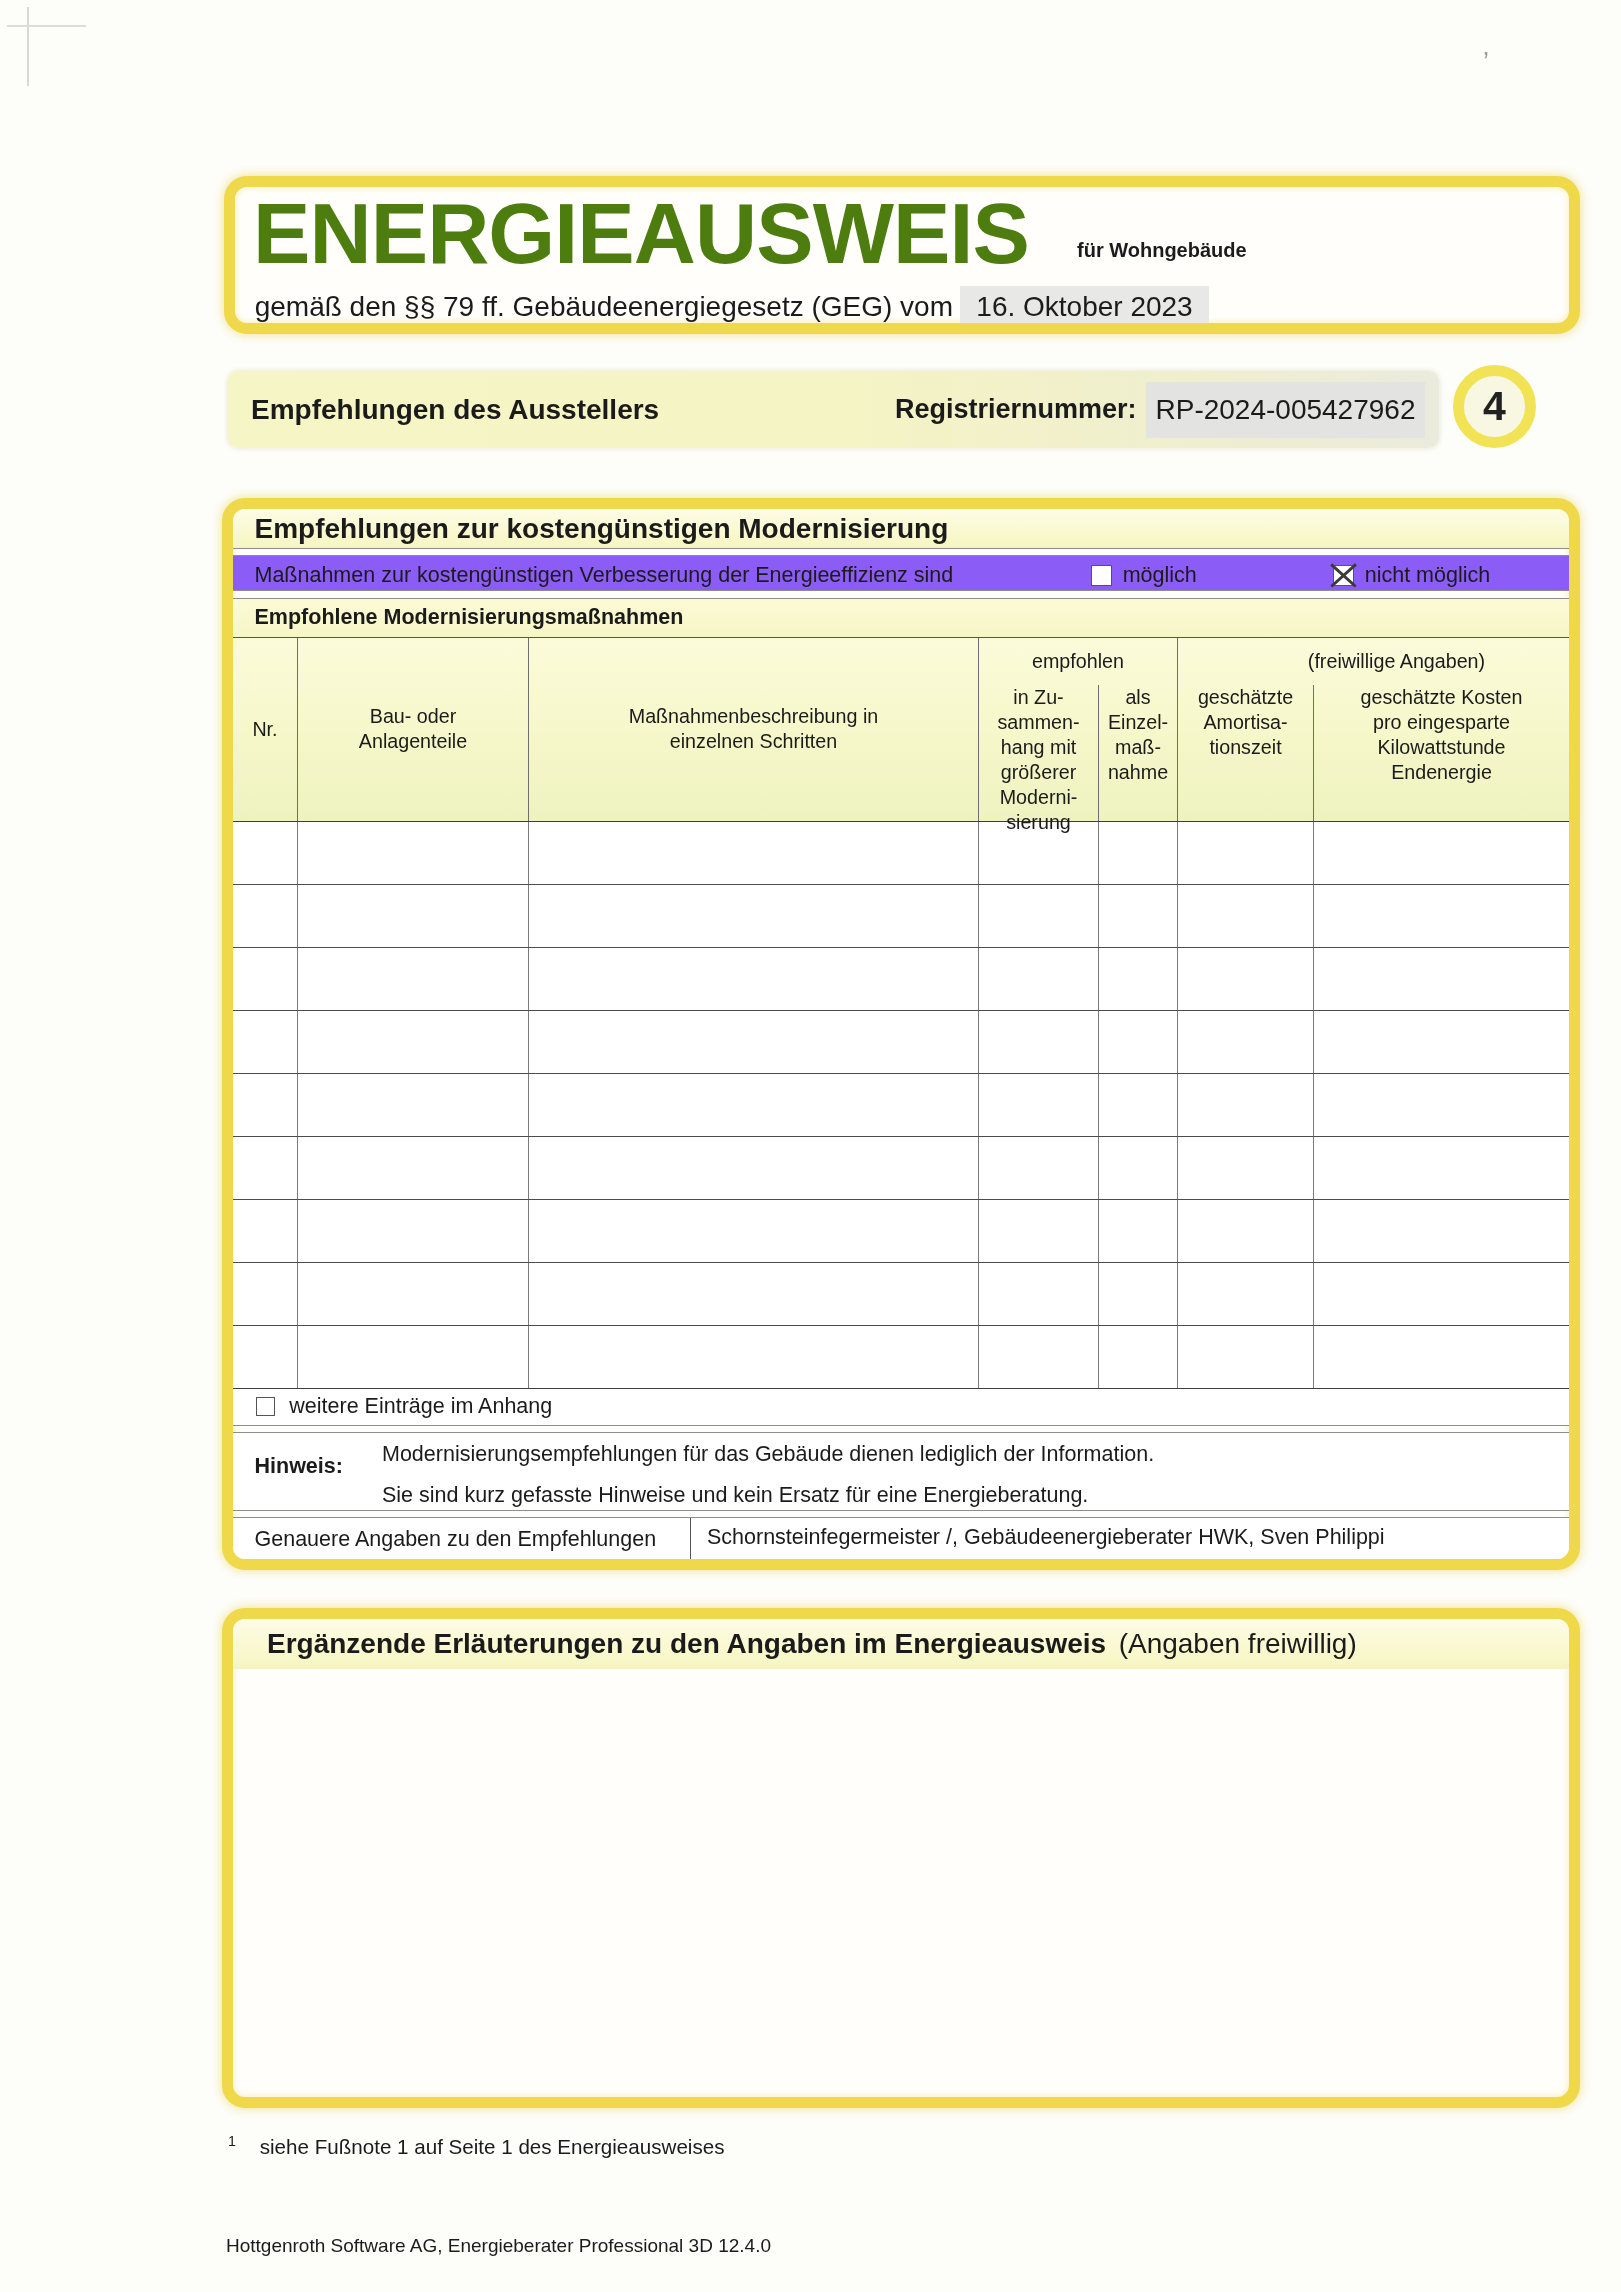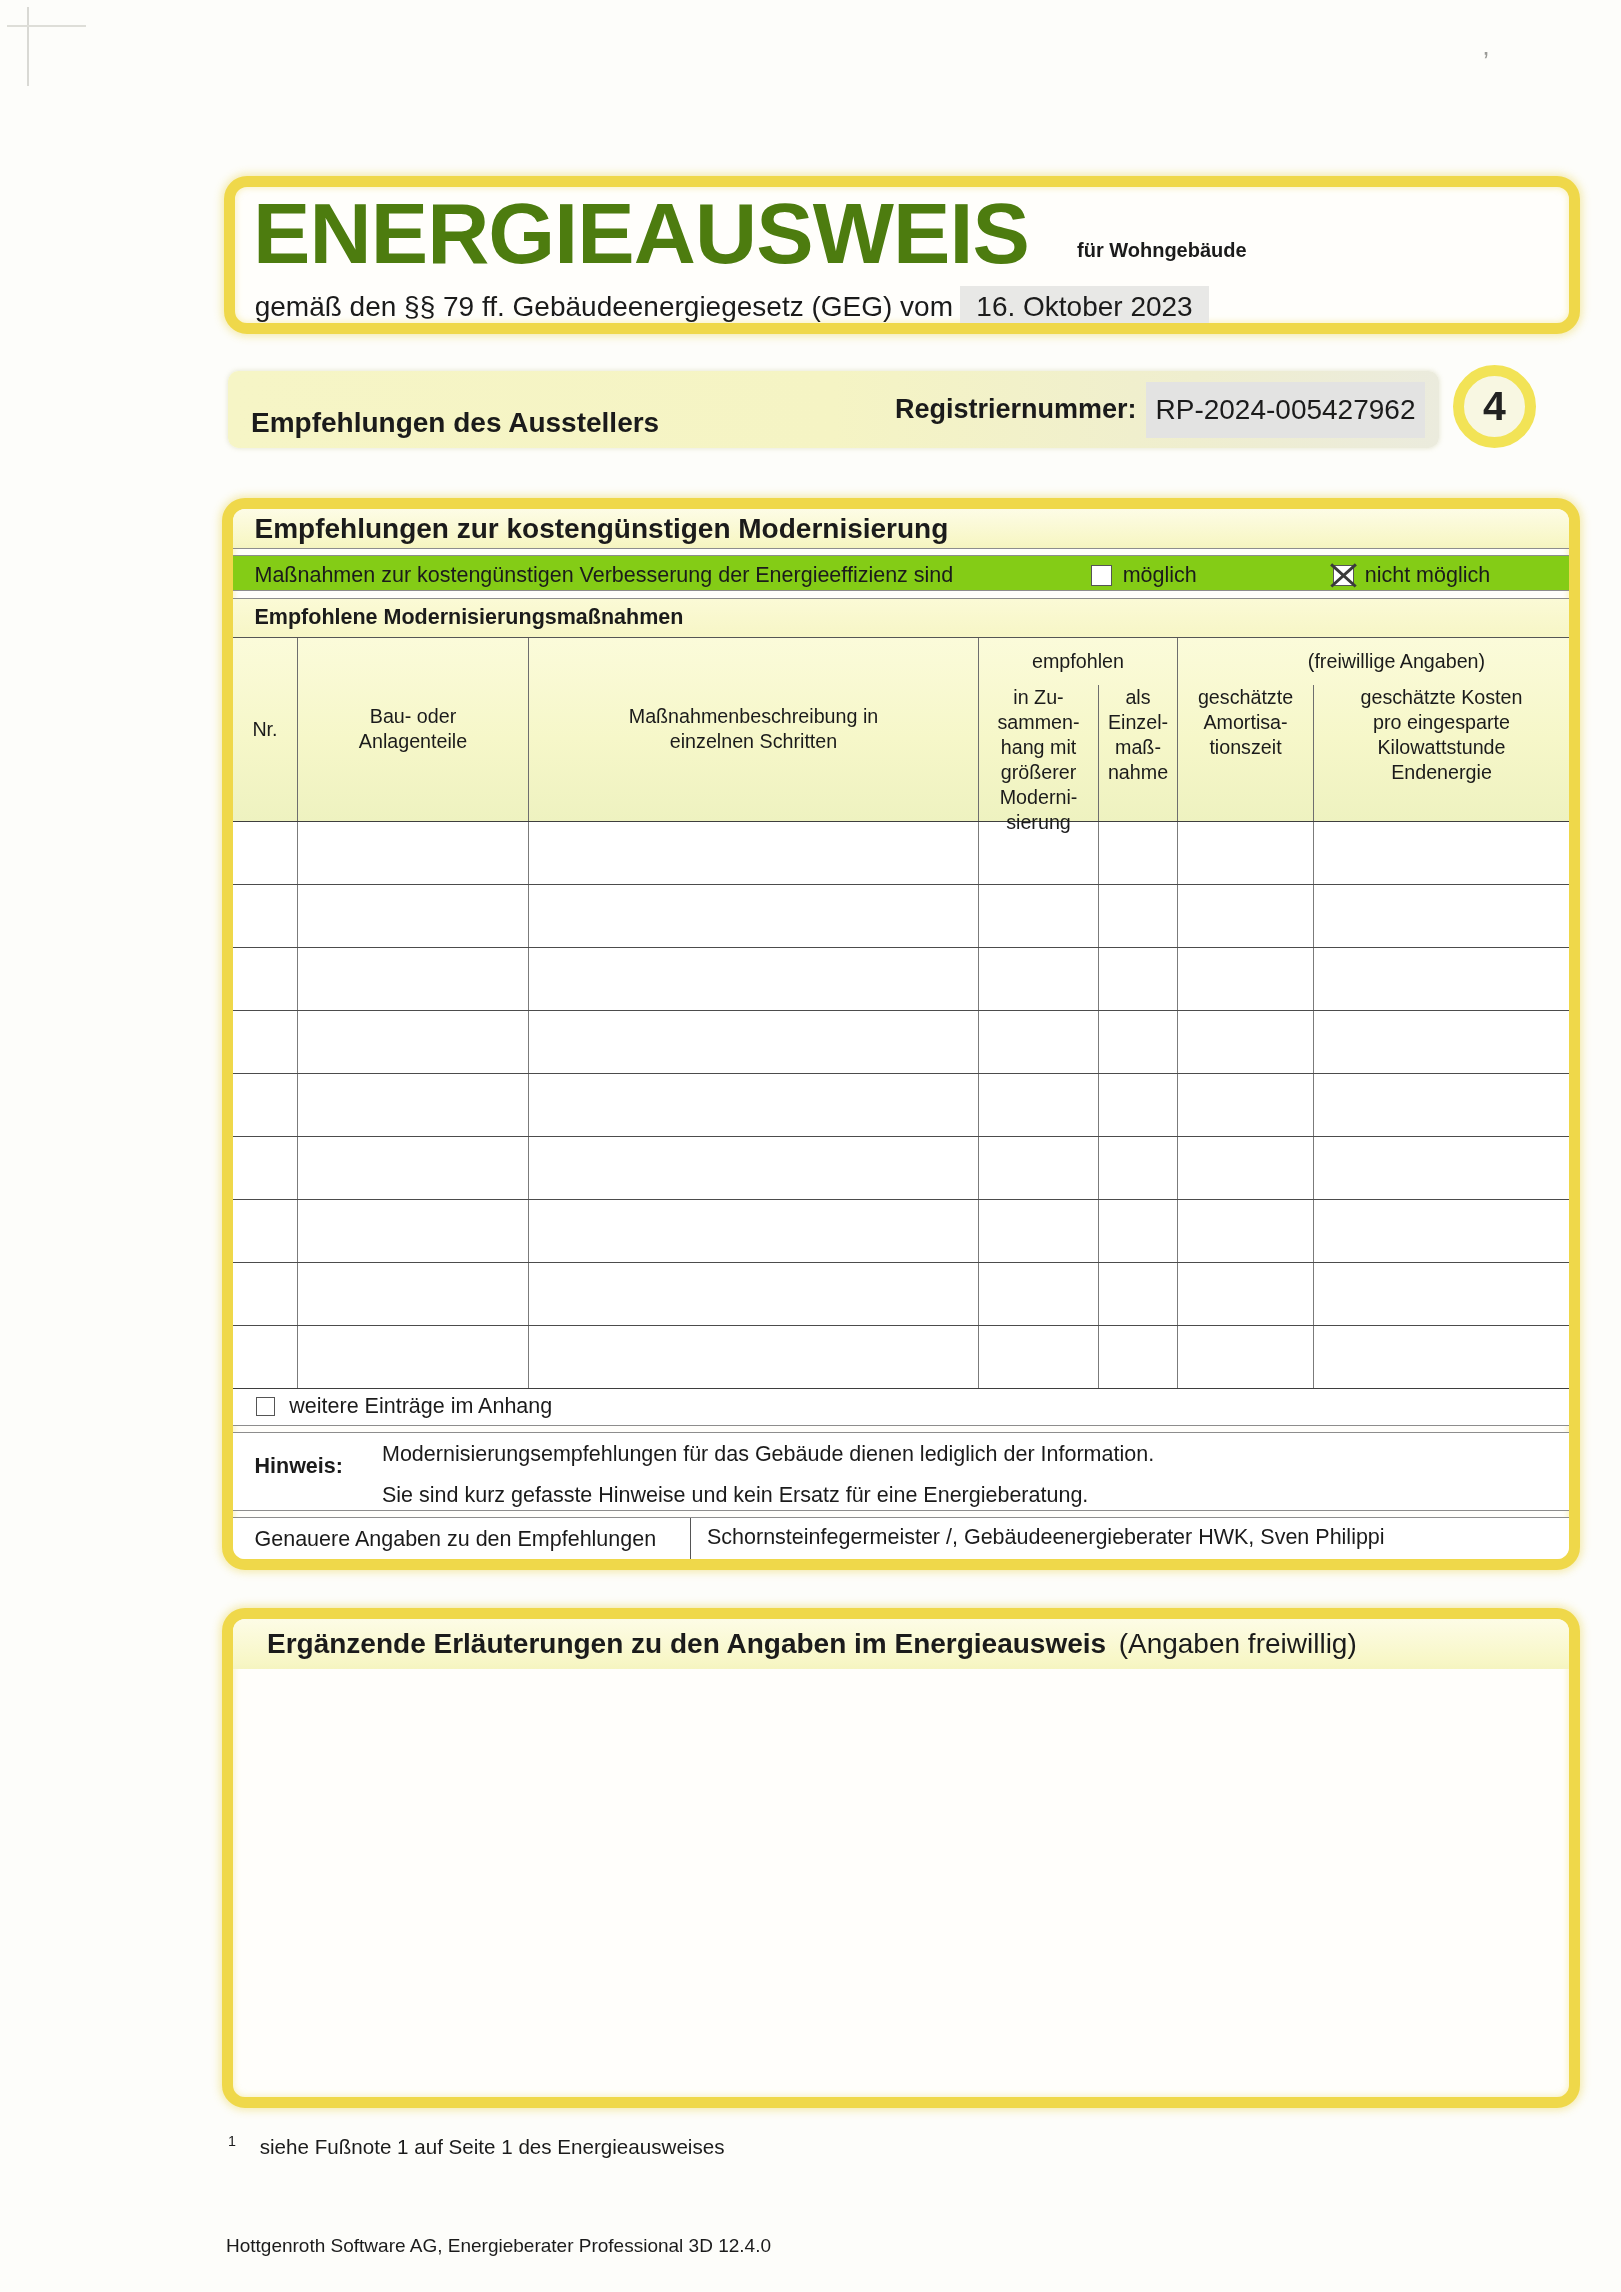"Empfehlungen des Ausstellers" #meta-title { top: 36px -> 23px }
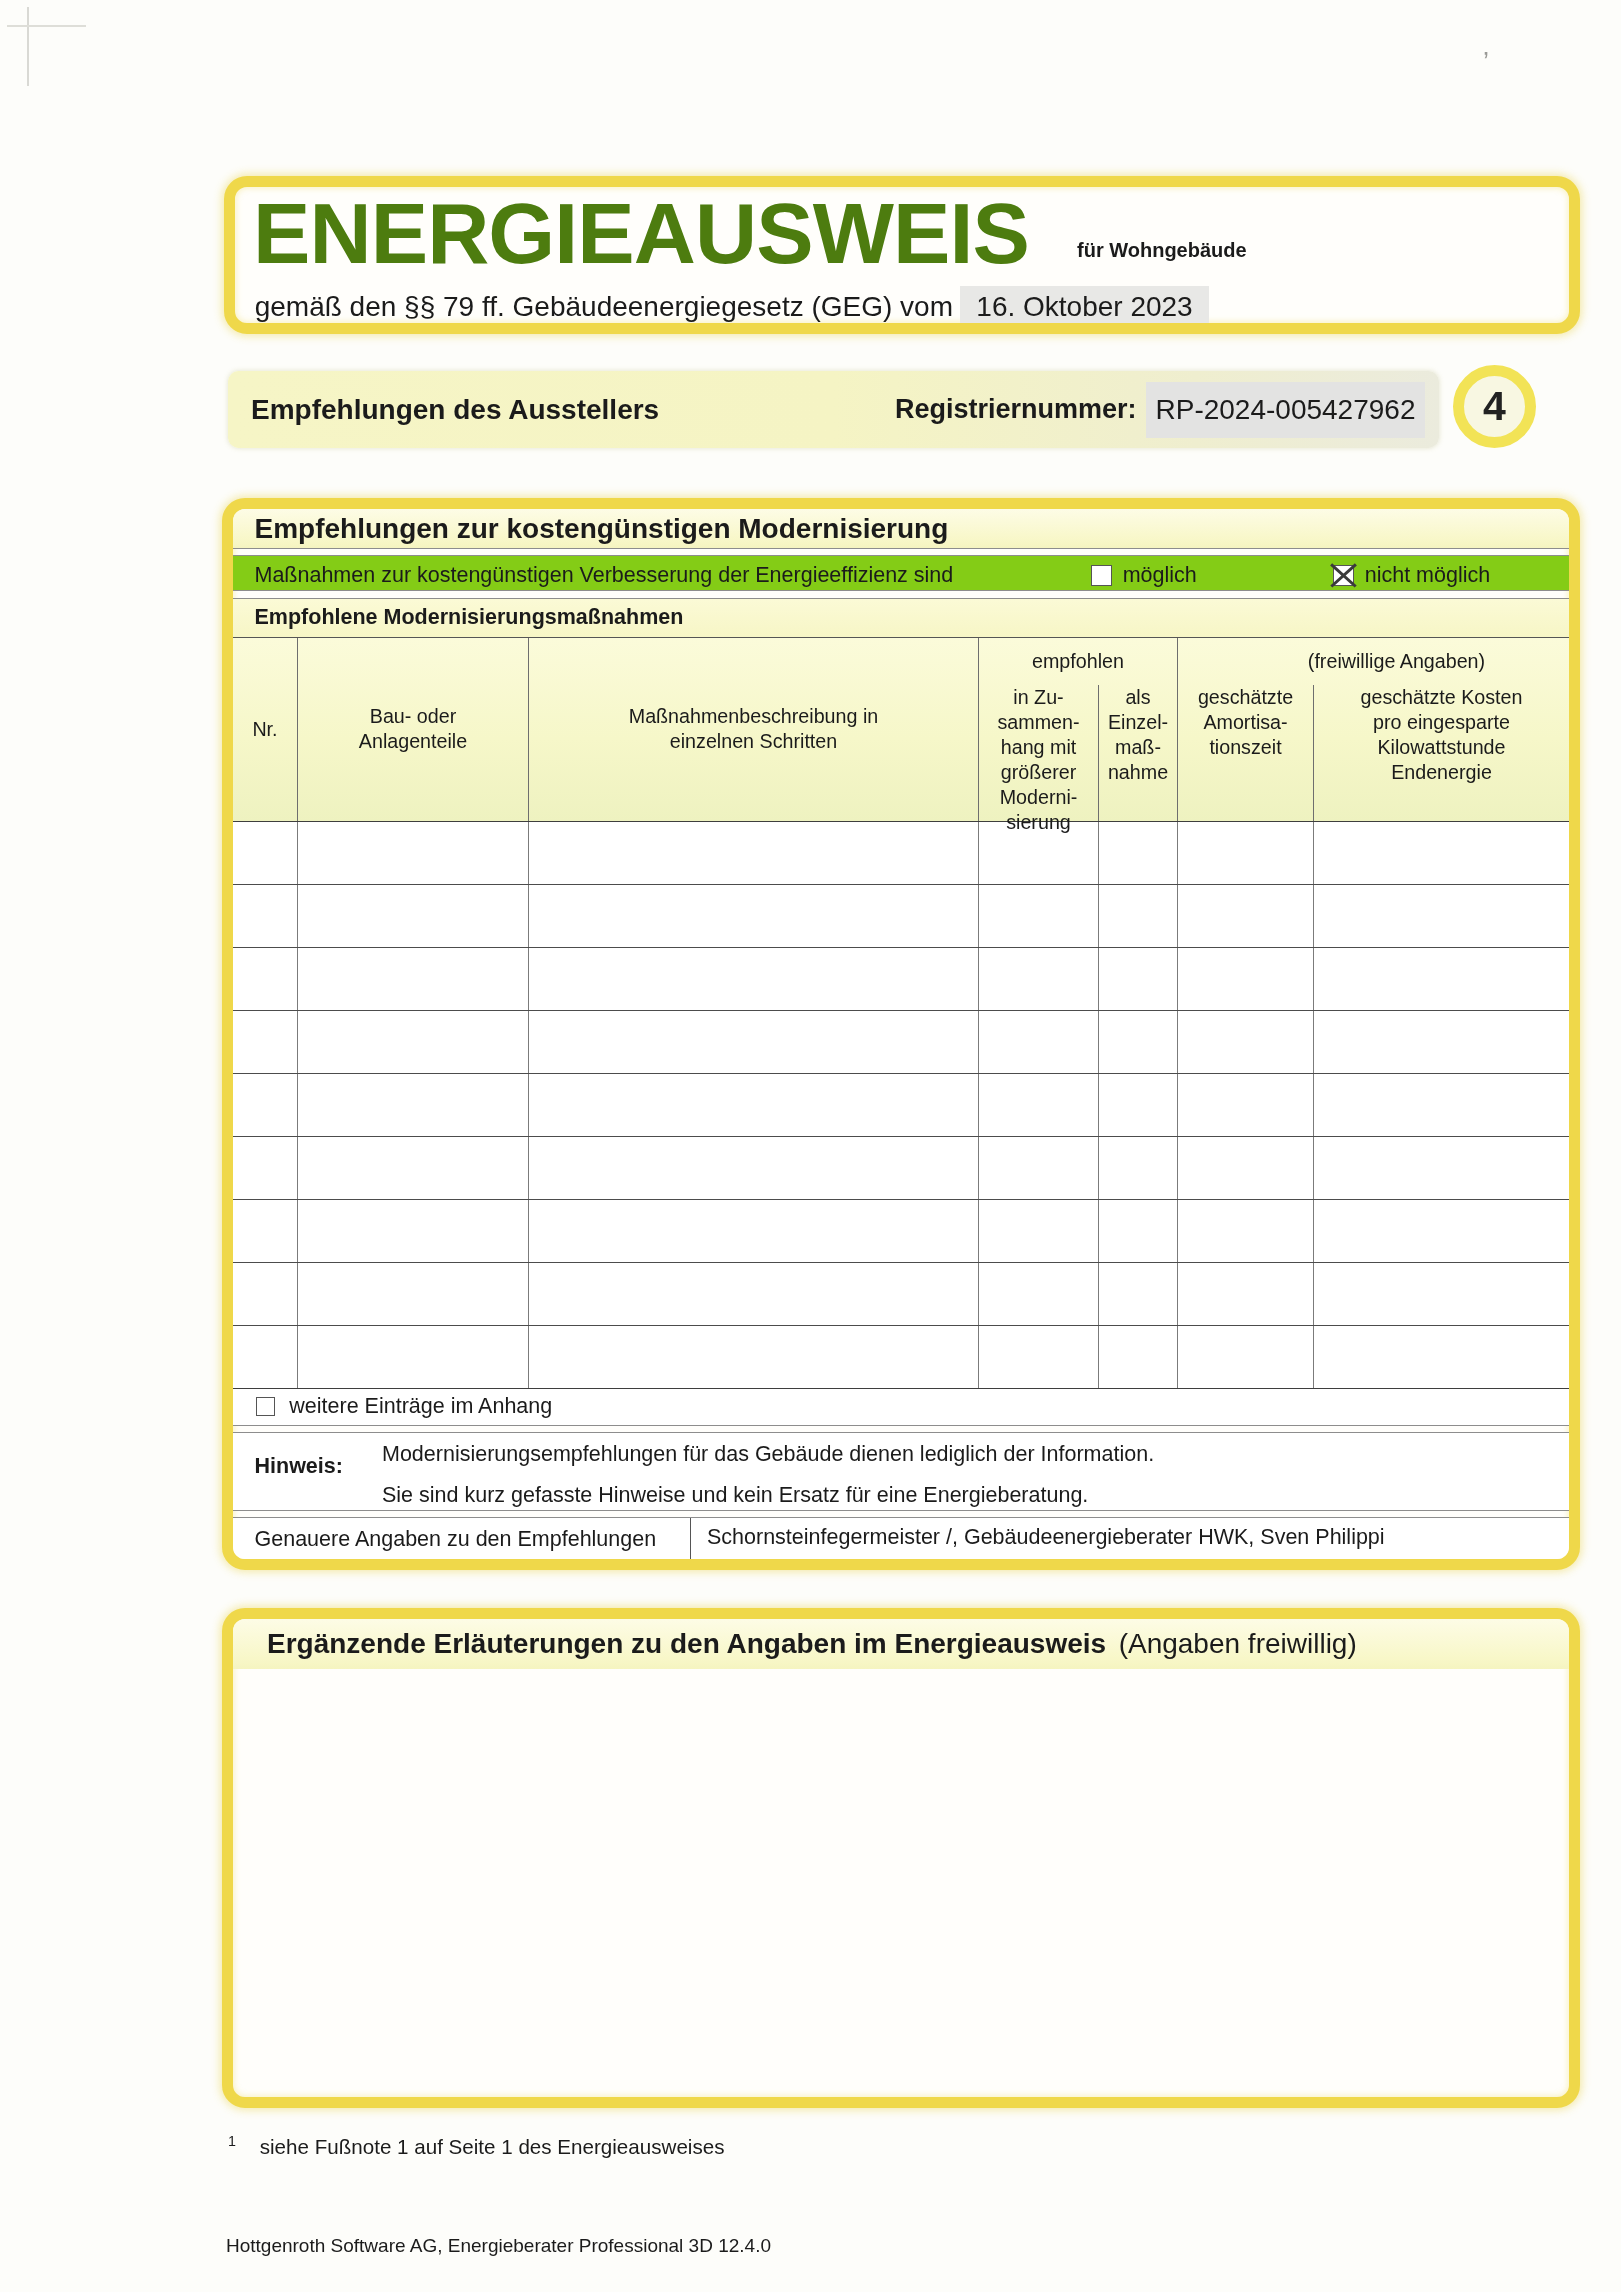"Maßnahmen zur kostengünstigen" .row-check { background: #84cc16 -> #8b5cf6 }
